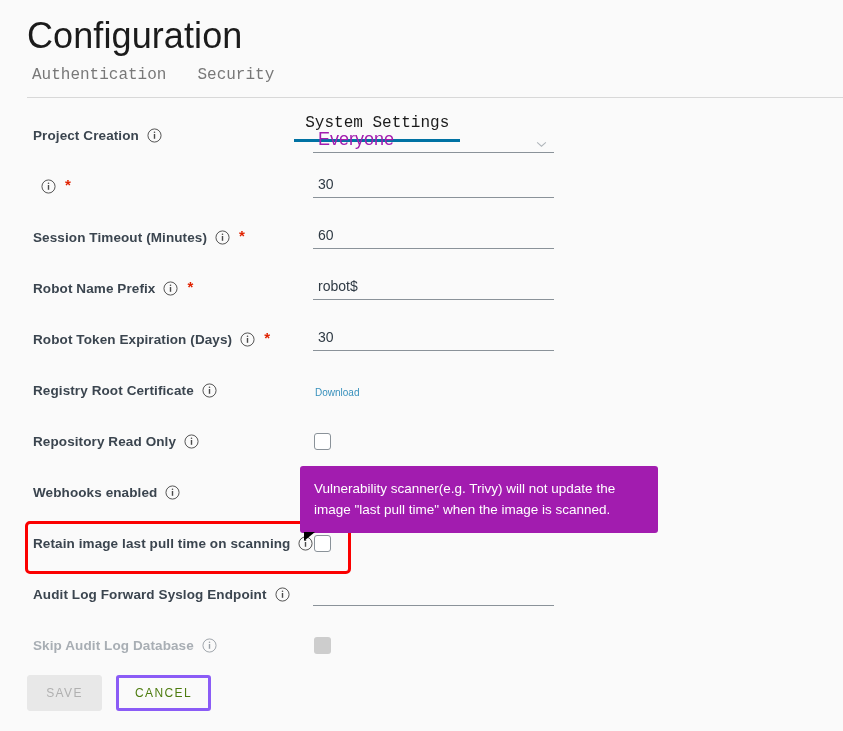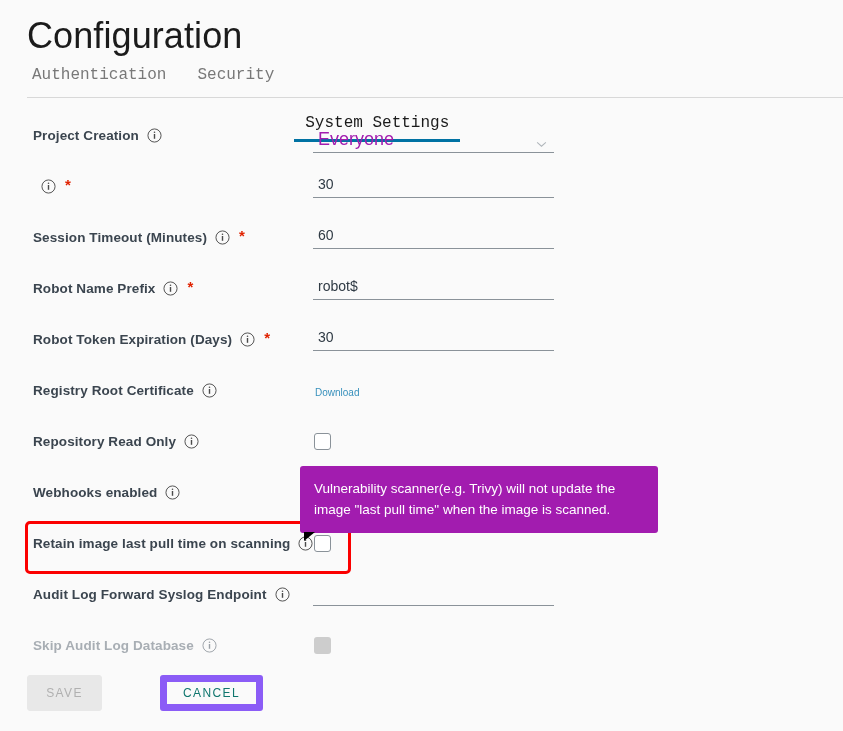"CANCEL" .btn-cancel { border: 7px solid #8b5cf6 -> 3px solid #8b5cf6; color: #0f766e -> #4d7c0f; margin-left: 44px -> none }
